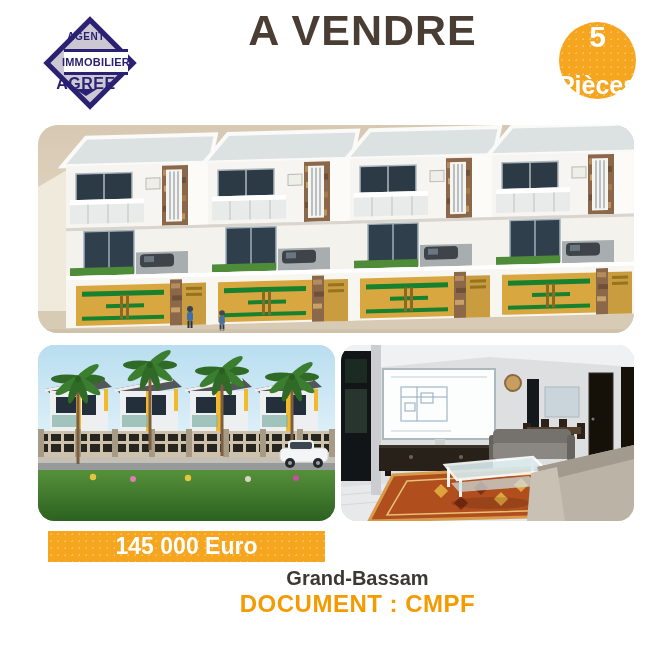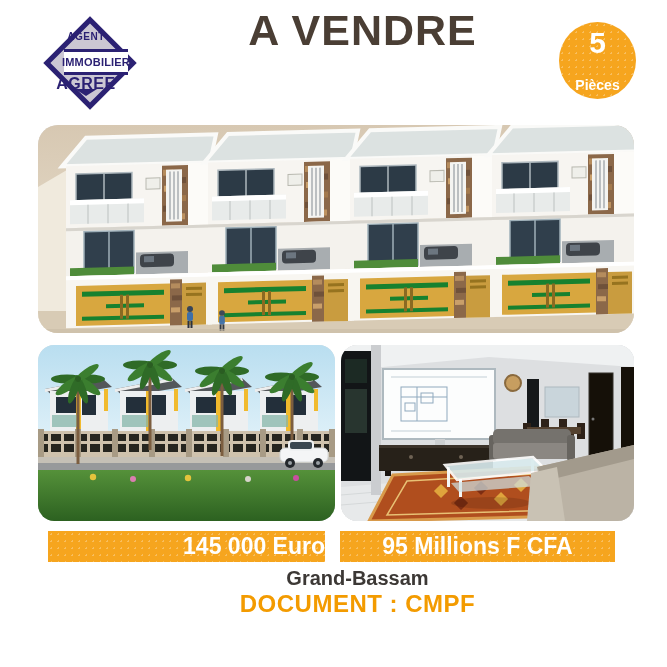"Pièces" .rooms-label { font-size: 14px -> 25px }
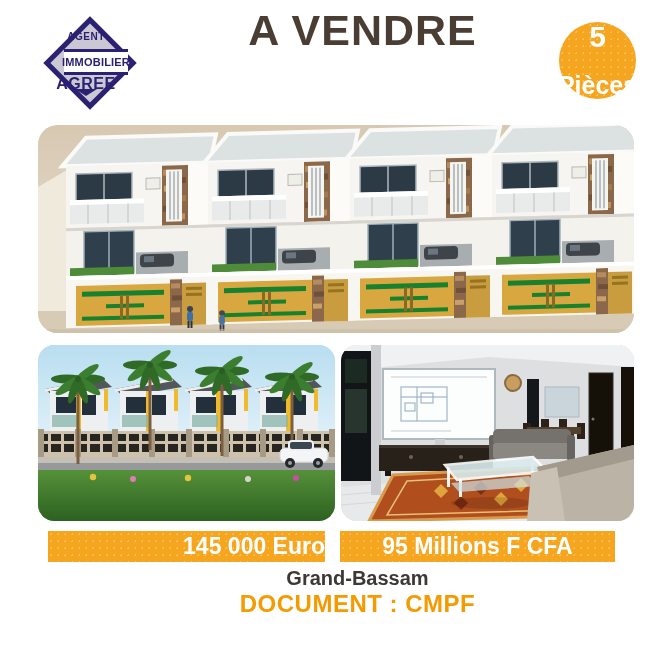"145 000 Euro" .price-euro { text-align: right -> none }
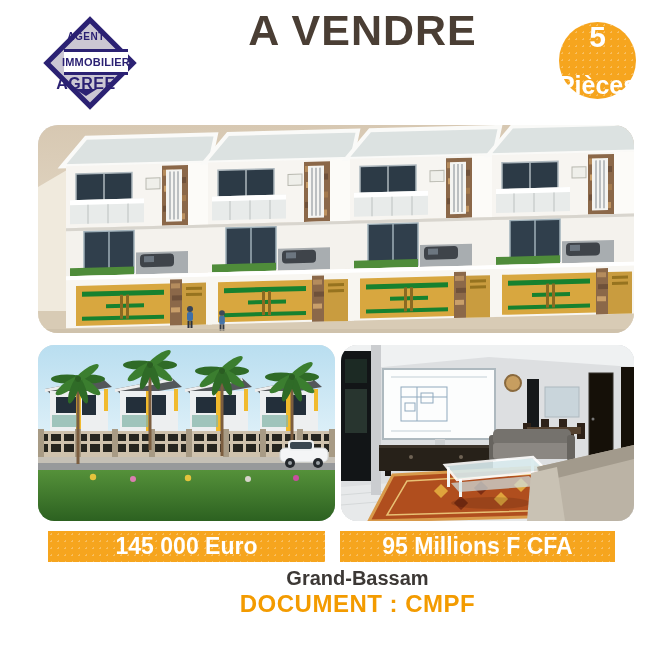"95 Millions F CFA" div.price { html: <div>95 Millions F CFA</div> -> none }
